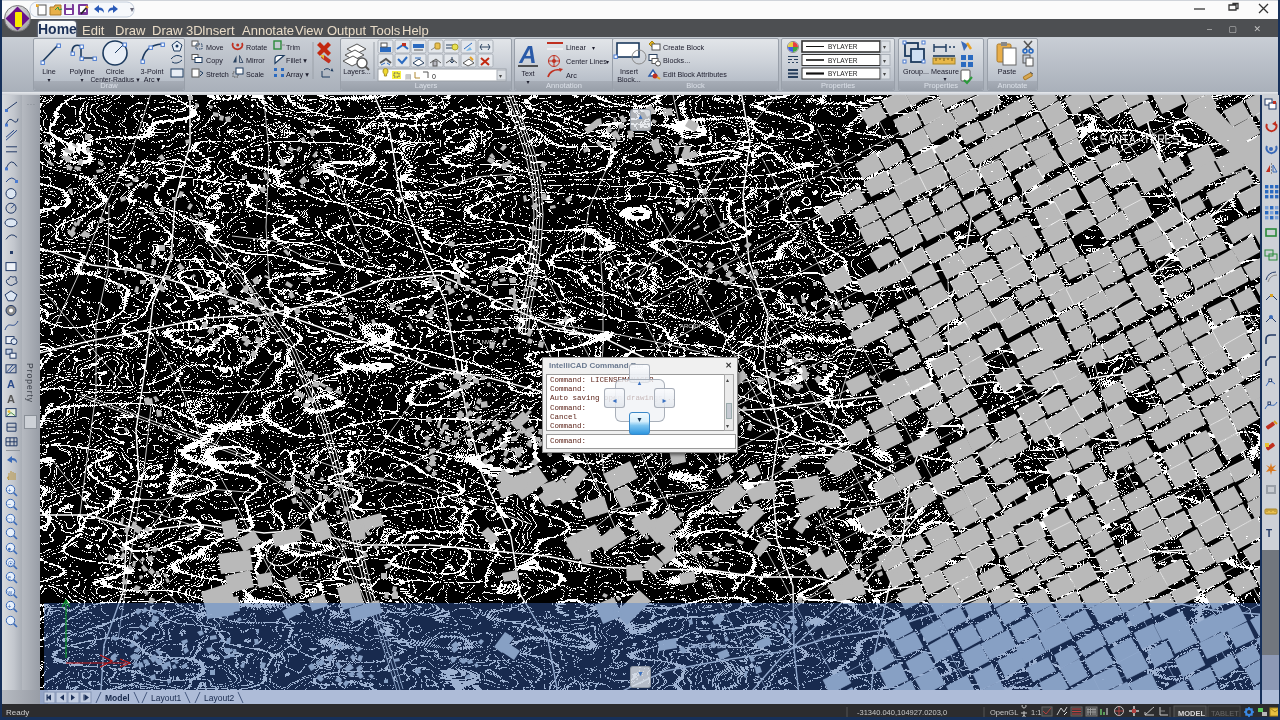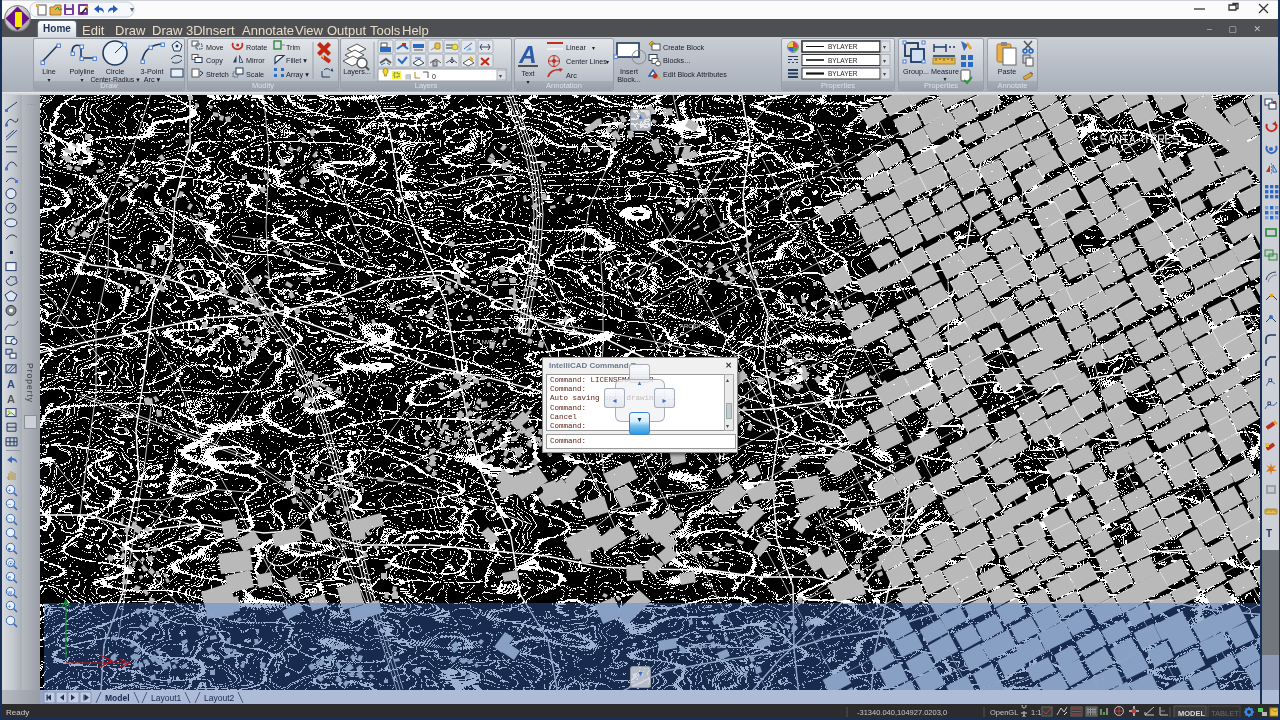"Home" #hometab { font-size: 10px -> 14px }
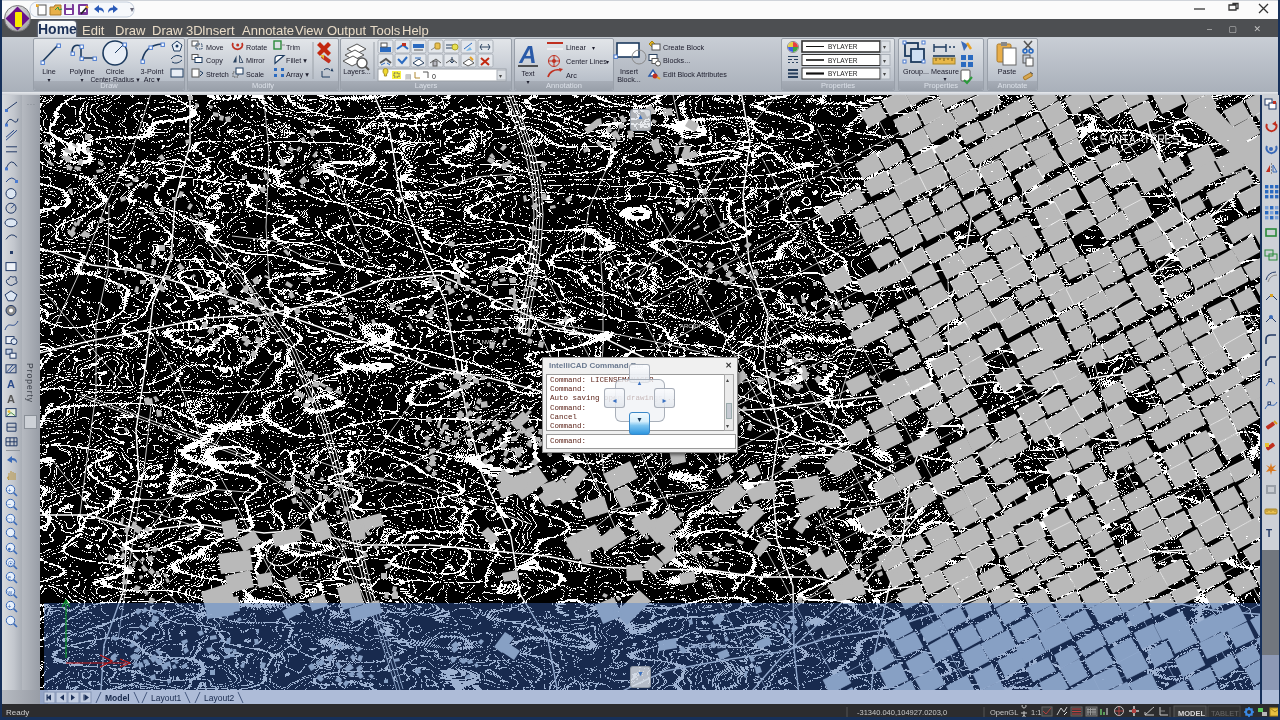"Modify" div.pan { html: <div> <div>Modify</div> </div> -> none }
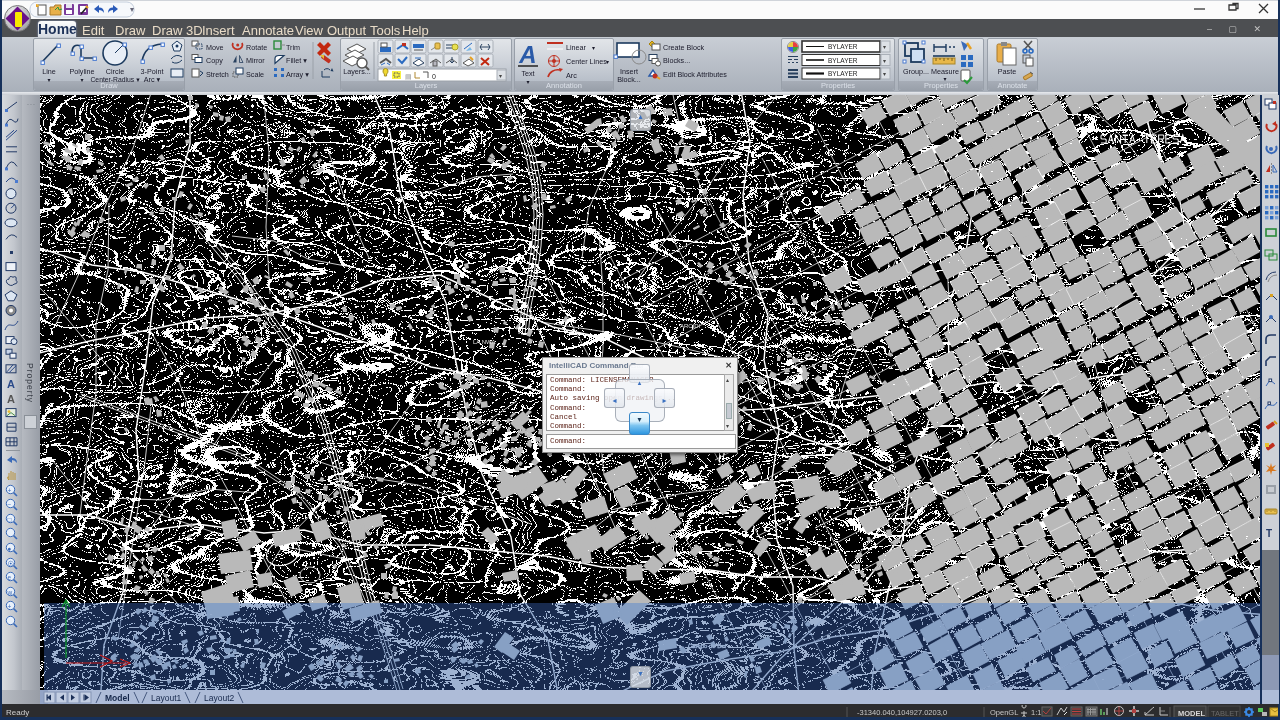"Block" div.pan { html: none -> <div> <div>Block</div> </div> }
